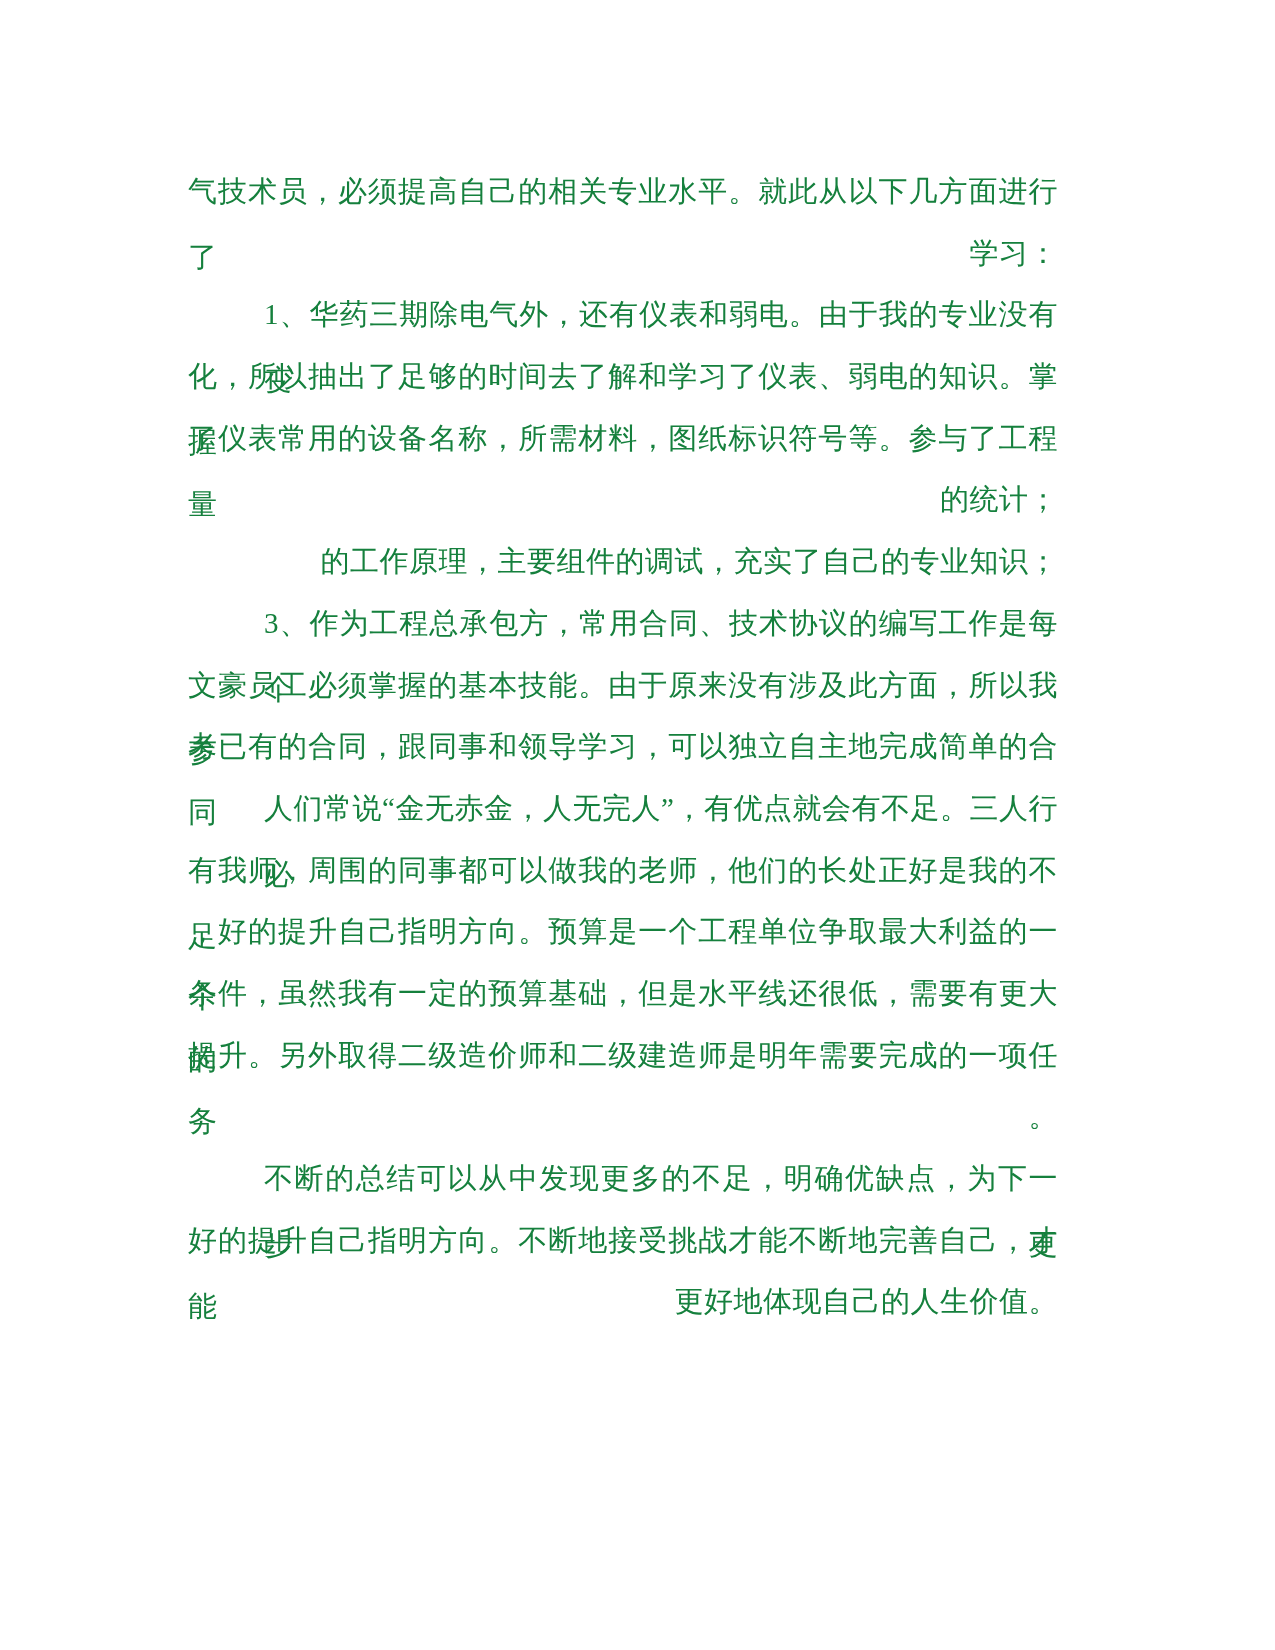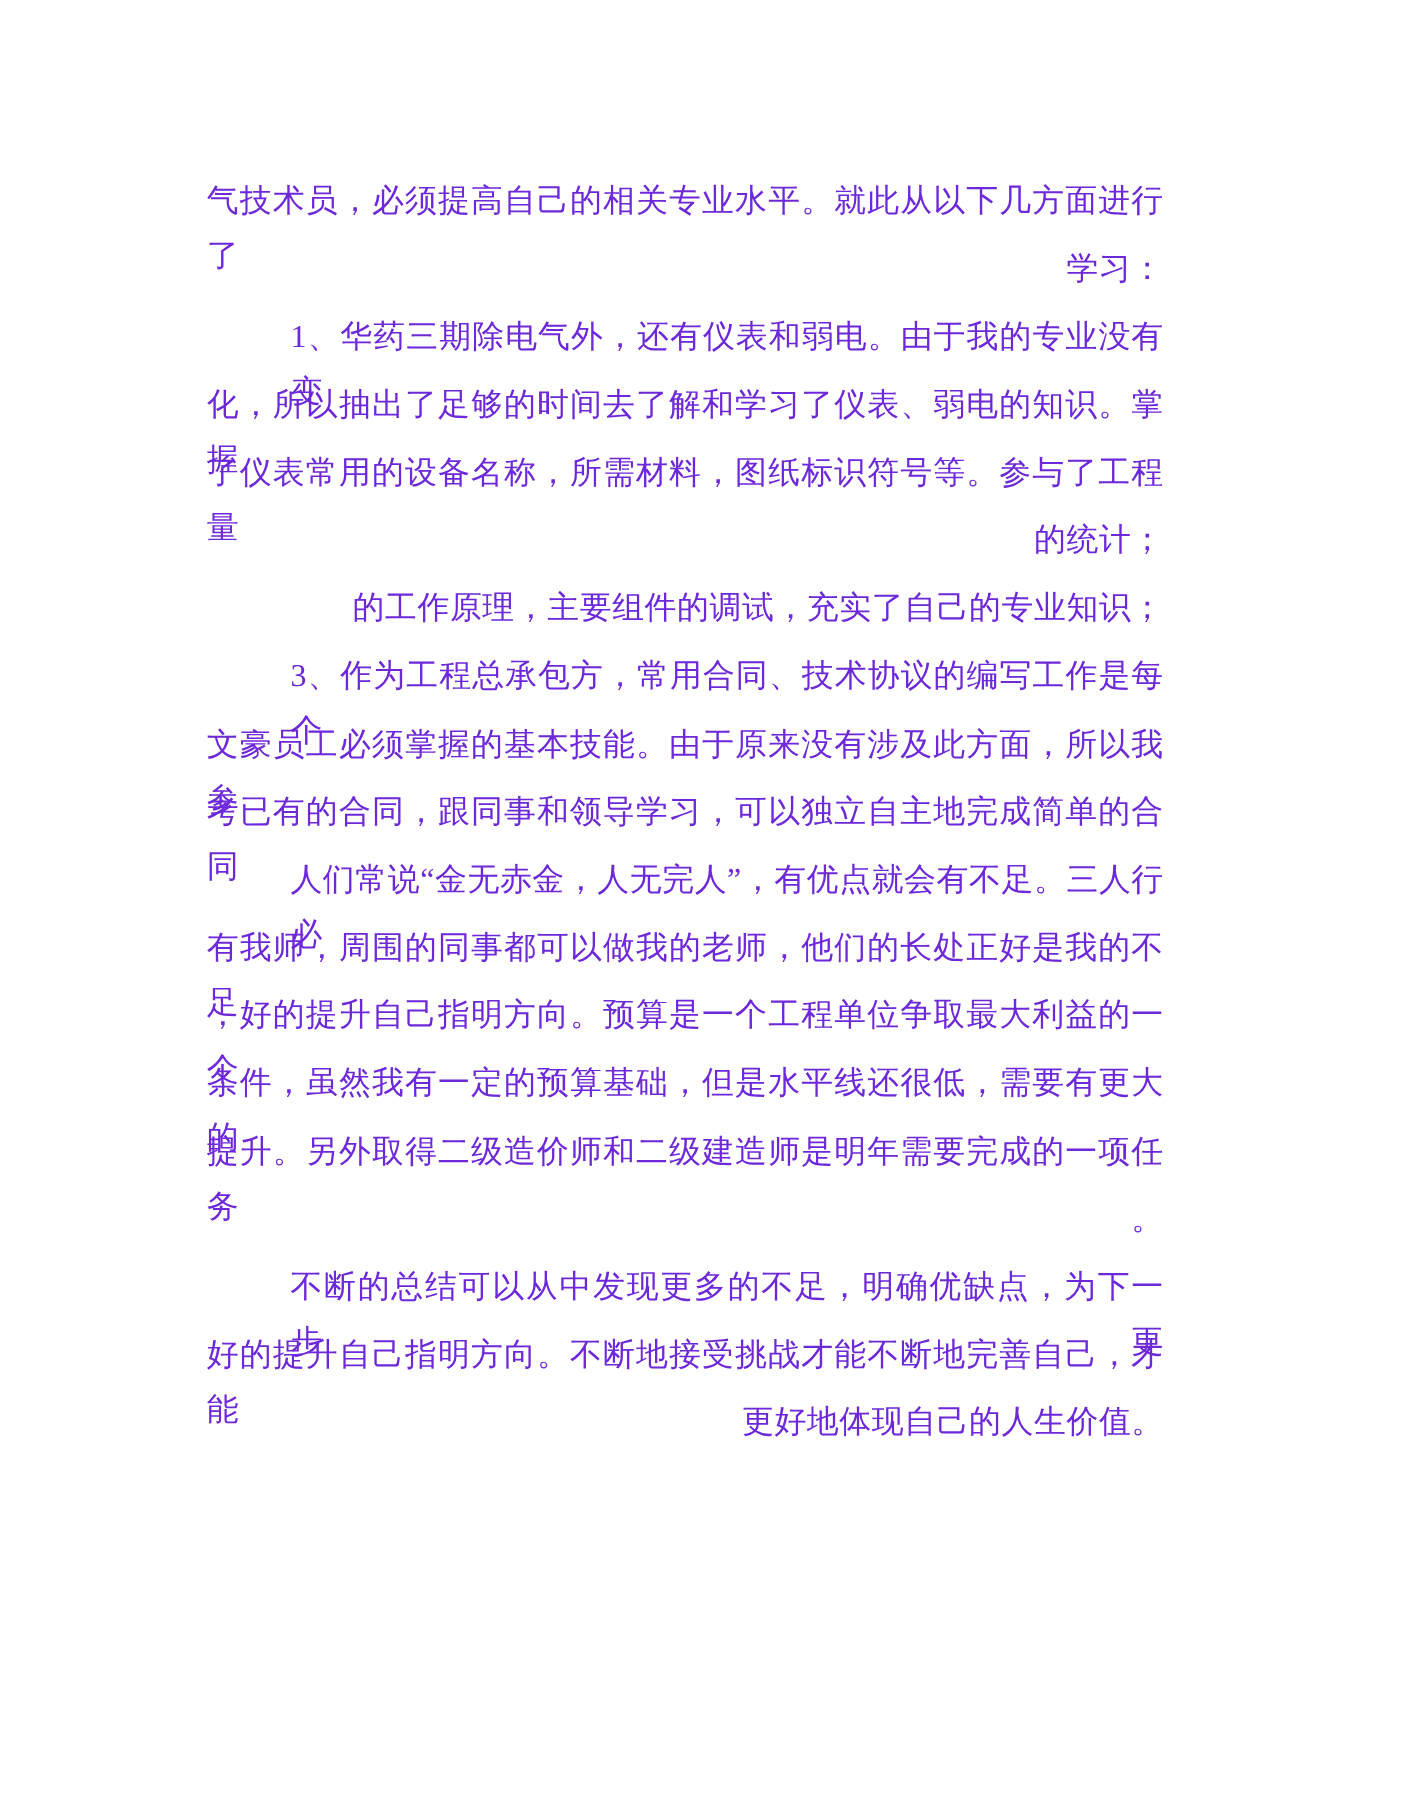"气技术员，必须提高自己的相关专业水平。就此从以下几方面进行了" .content { color: #6d28d9 -> #15803d; line-height: 50px -> 66px }
